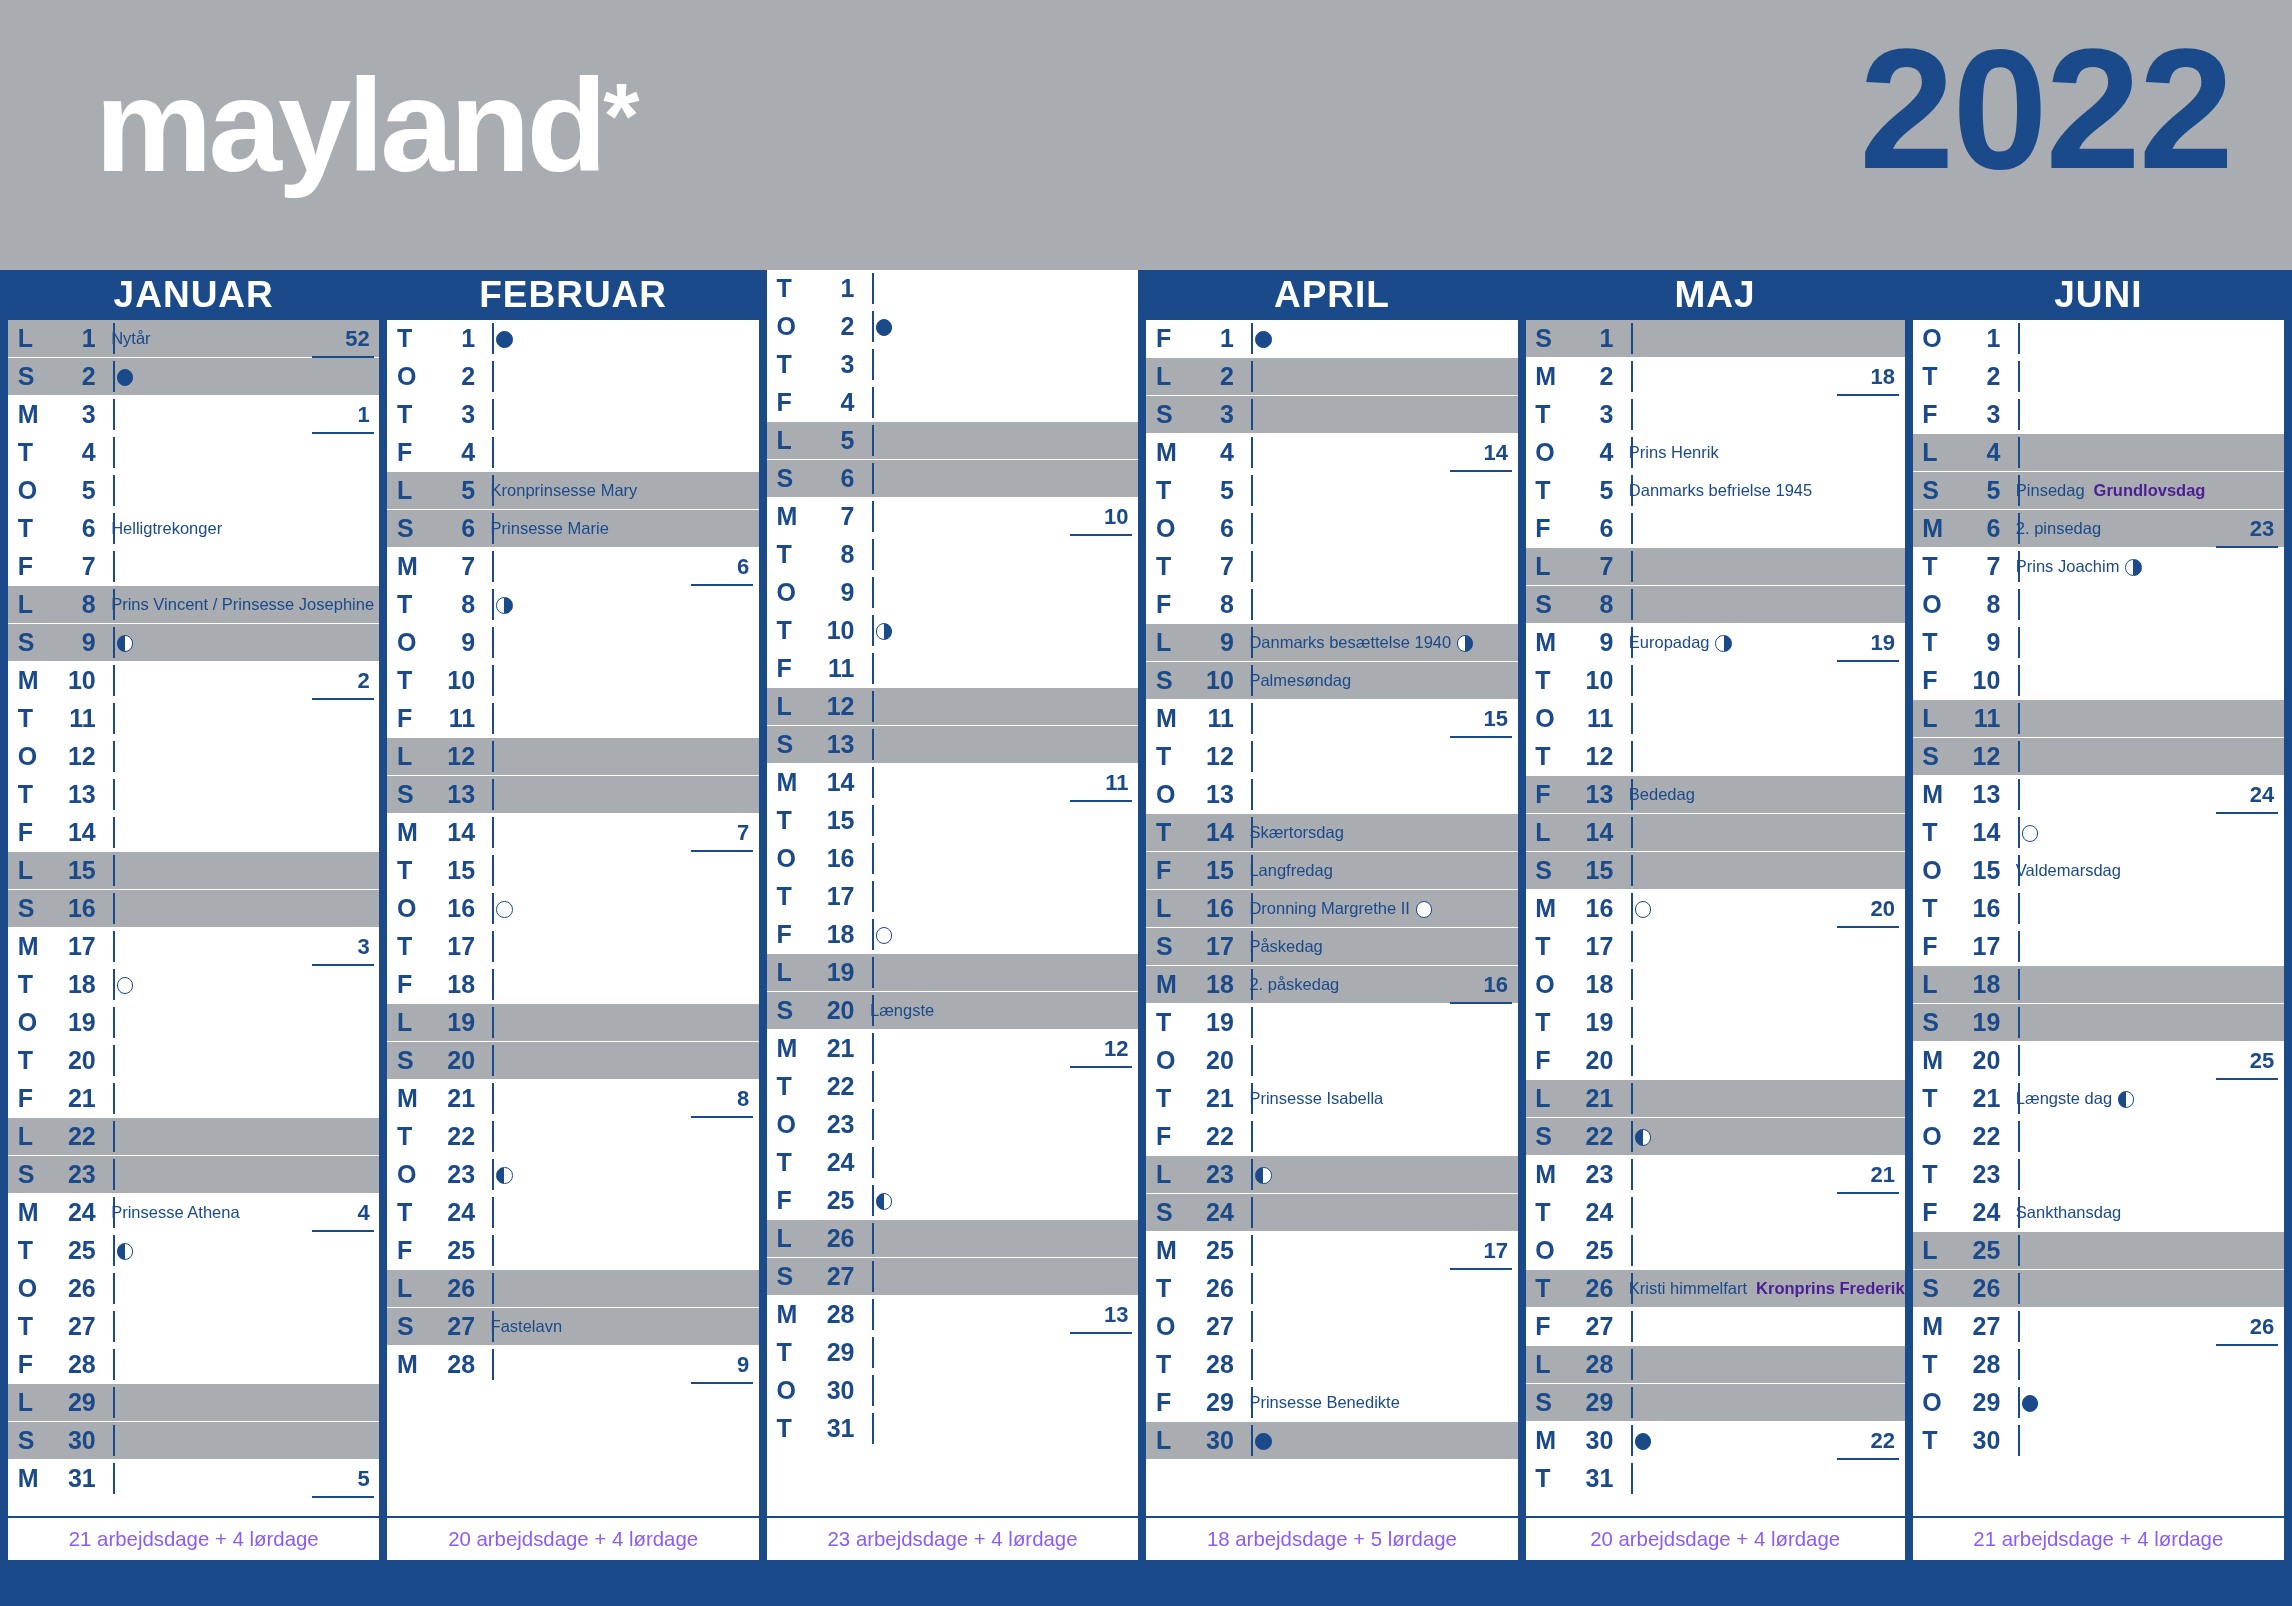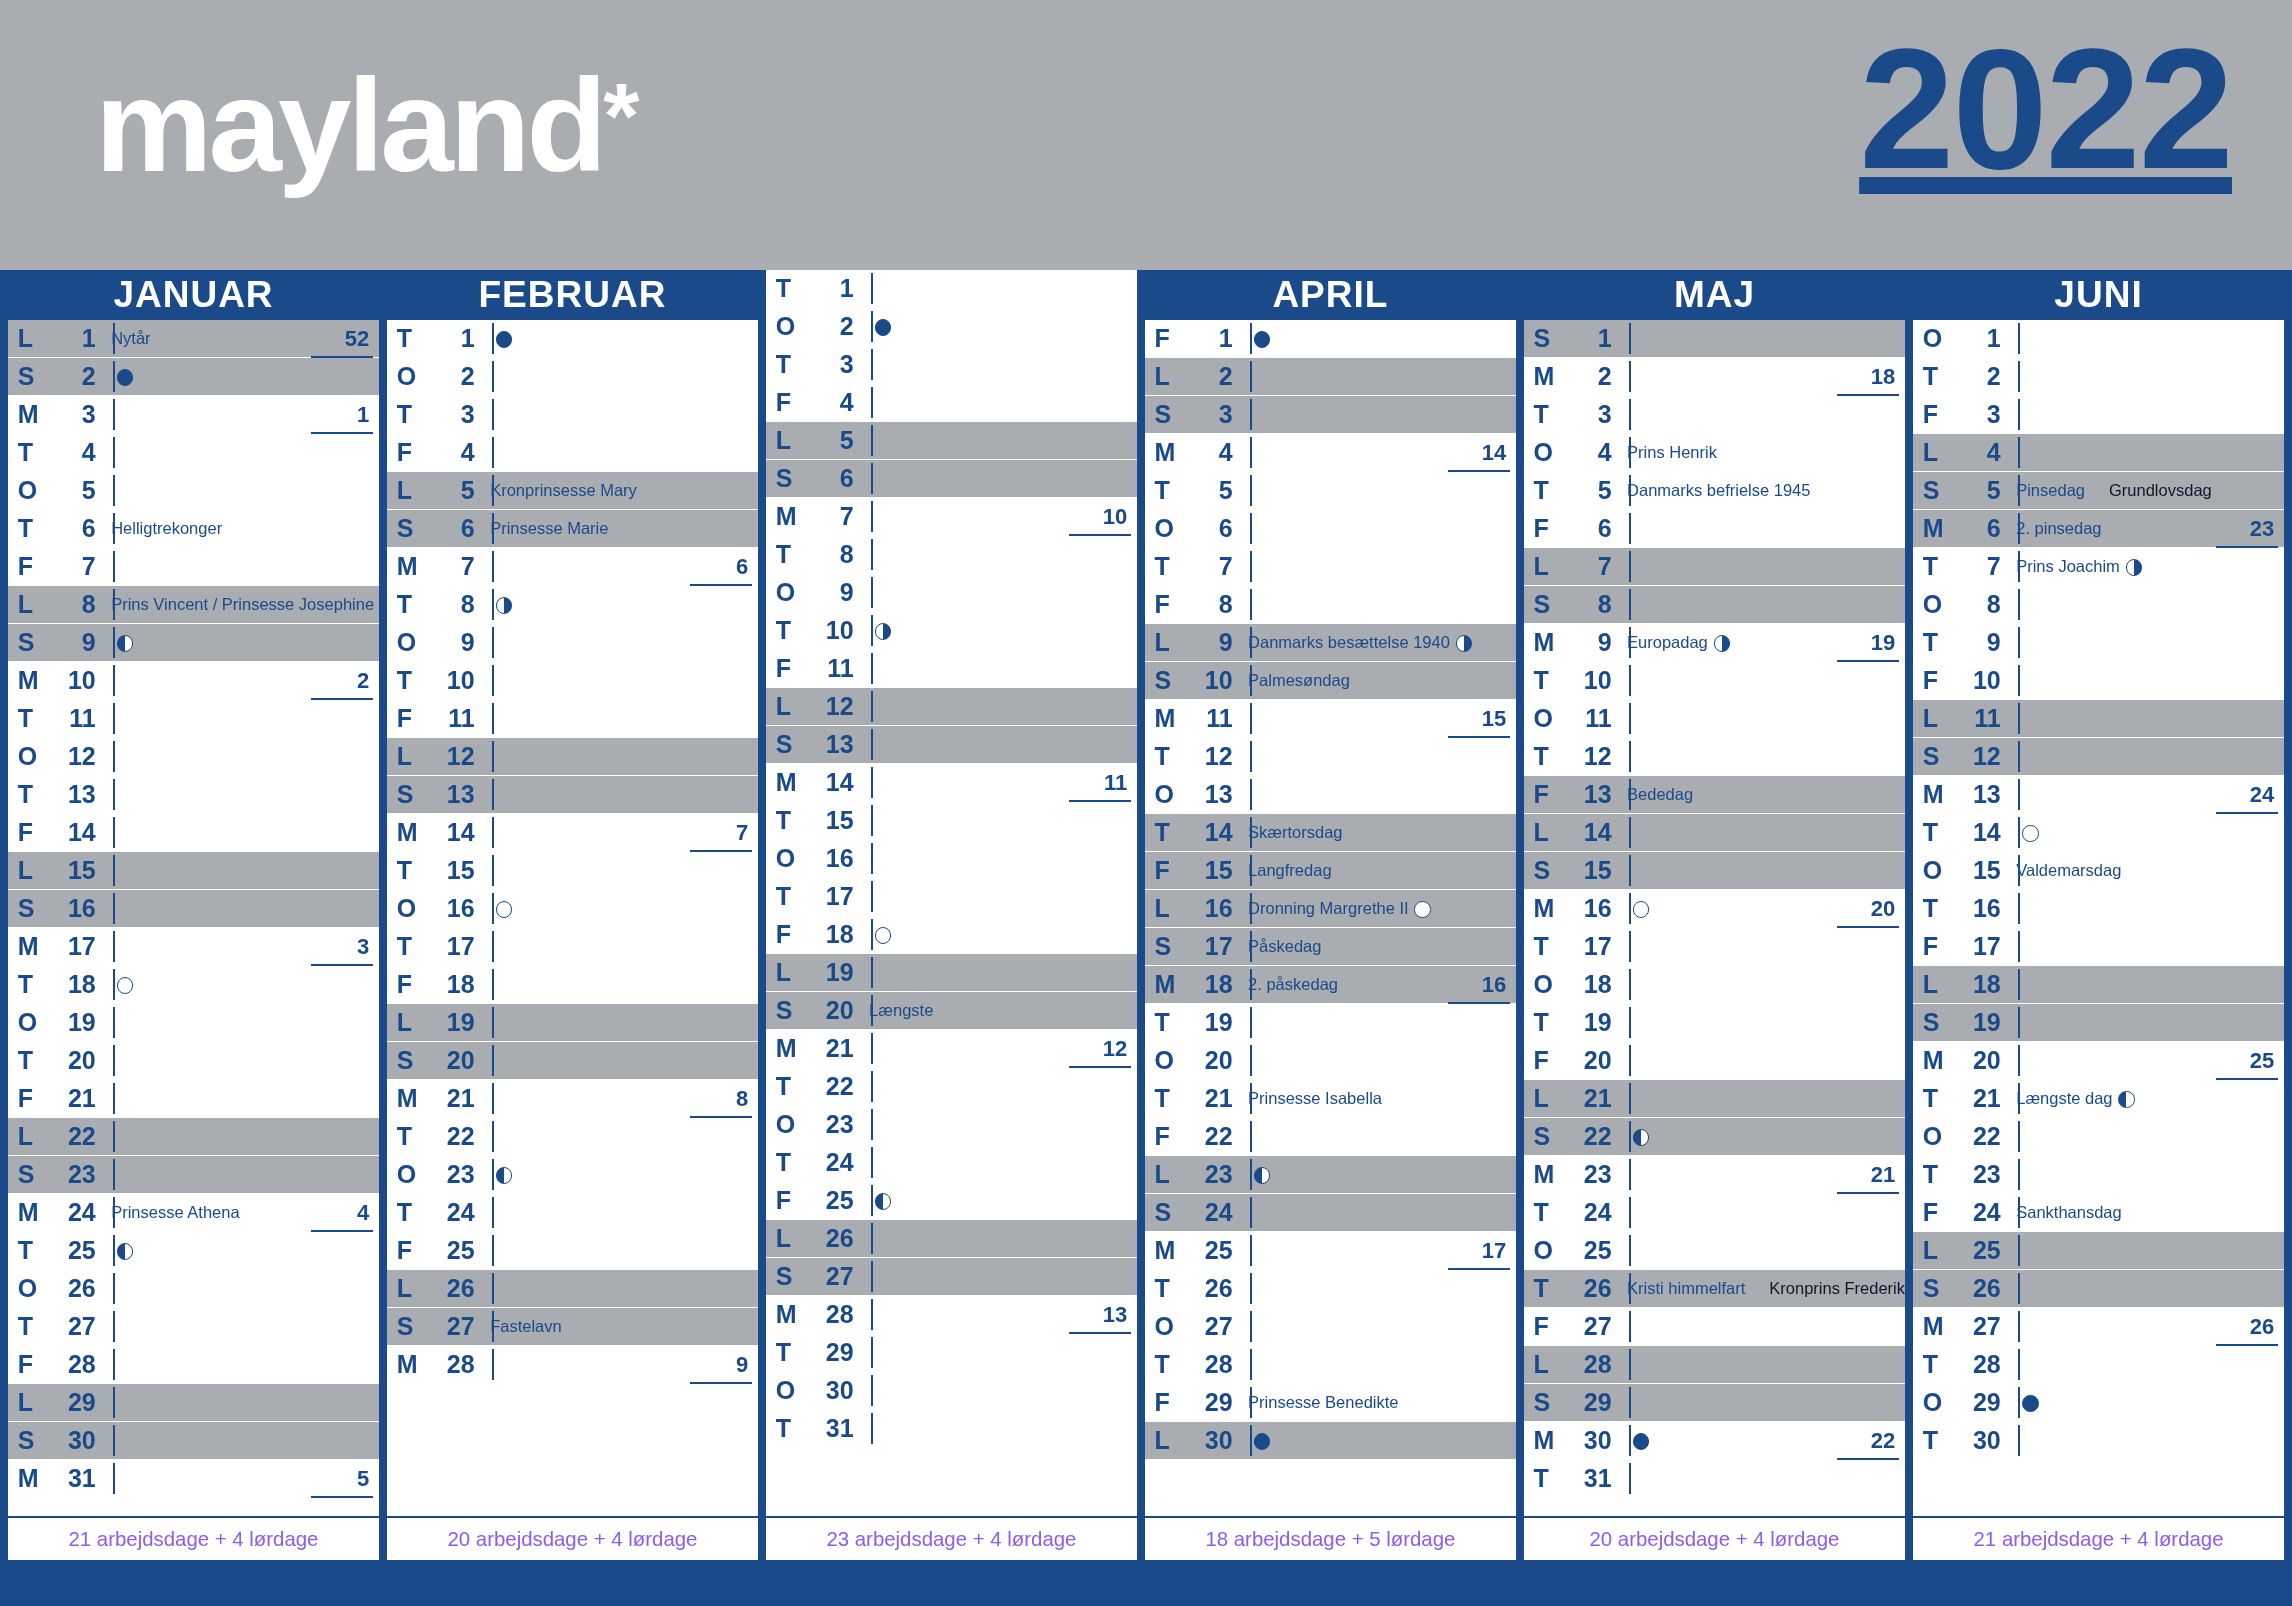"2022" .year { text-decoration: underline -> none }
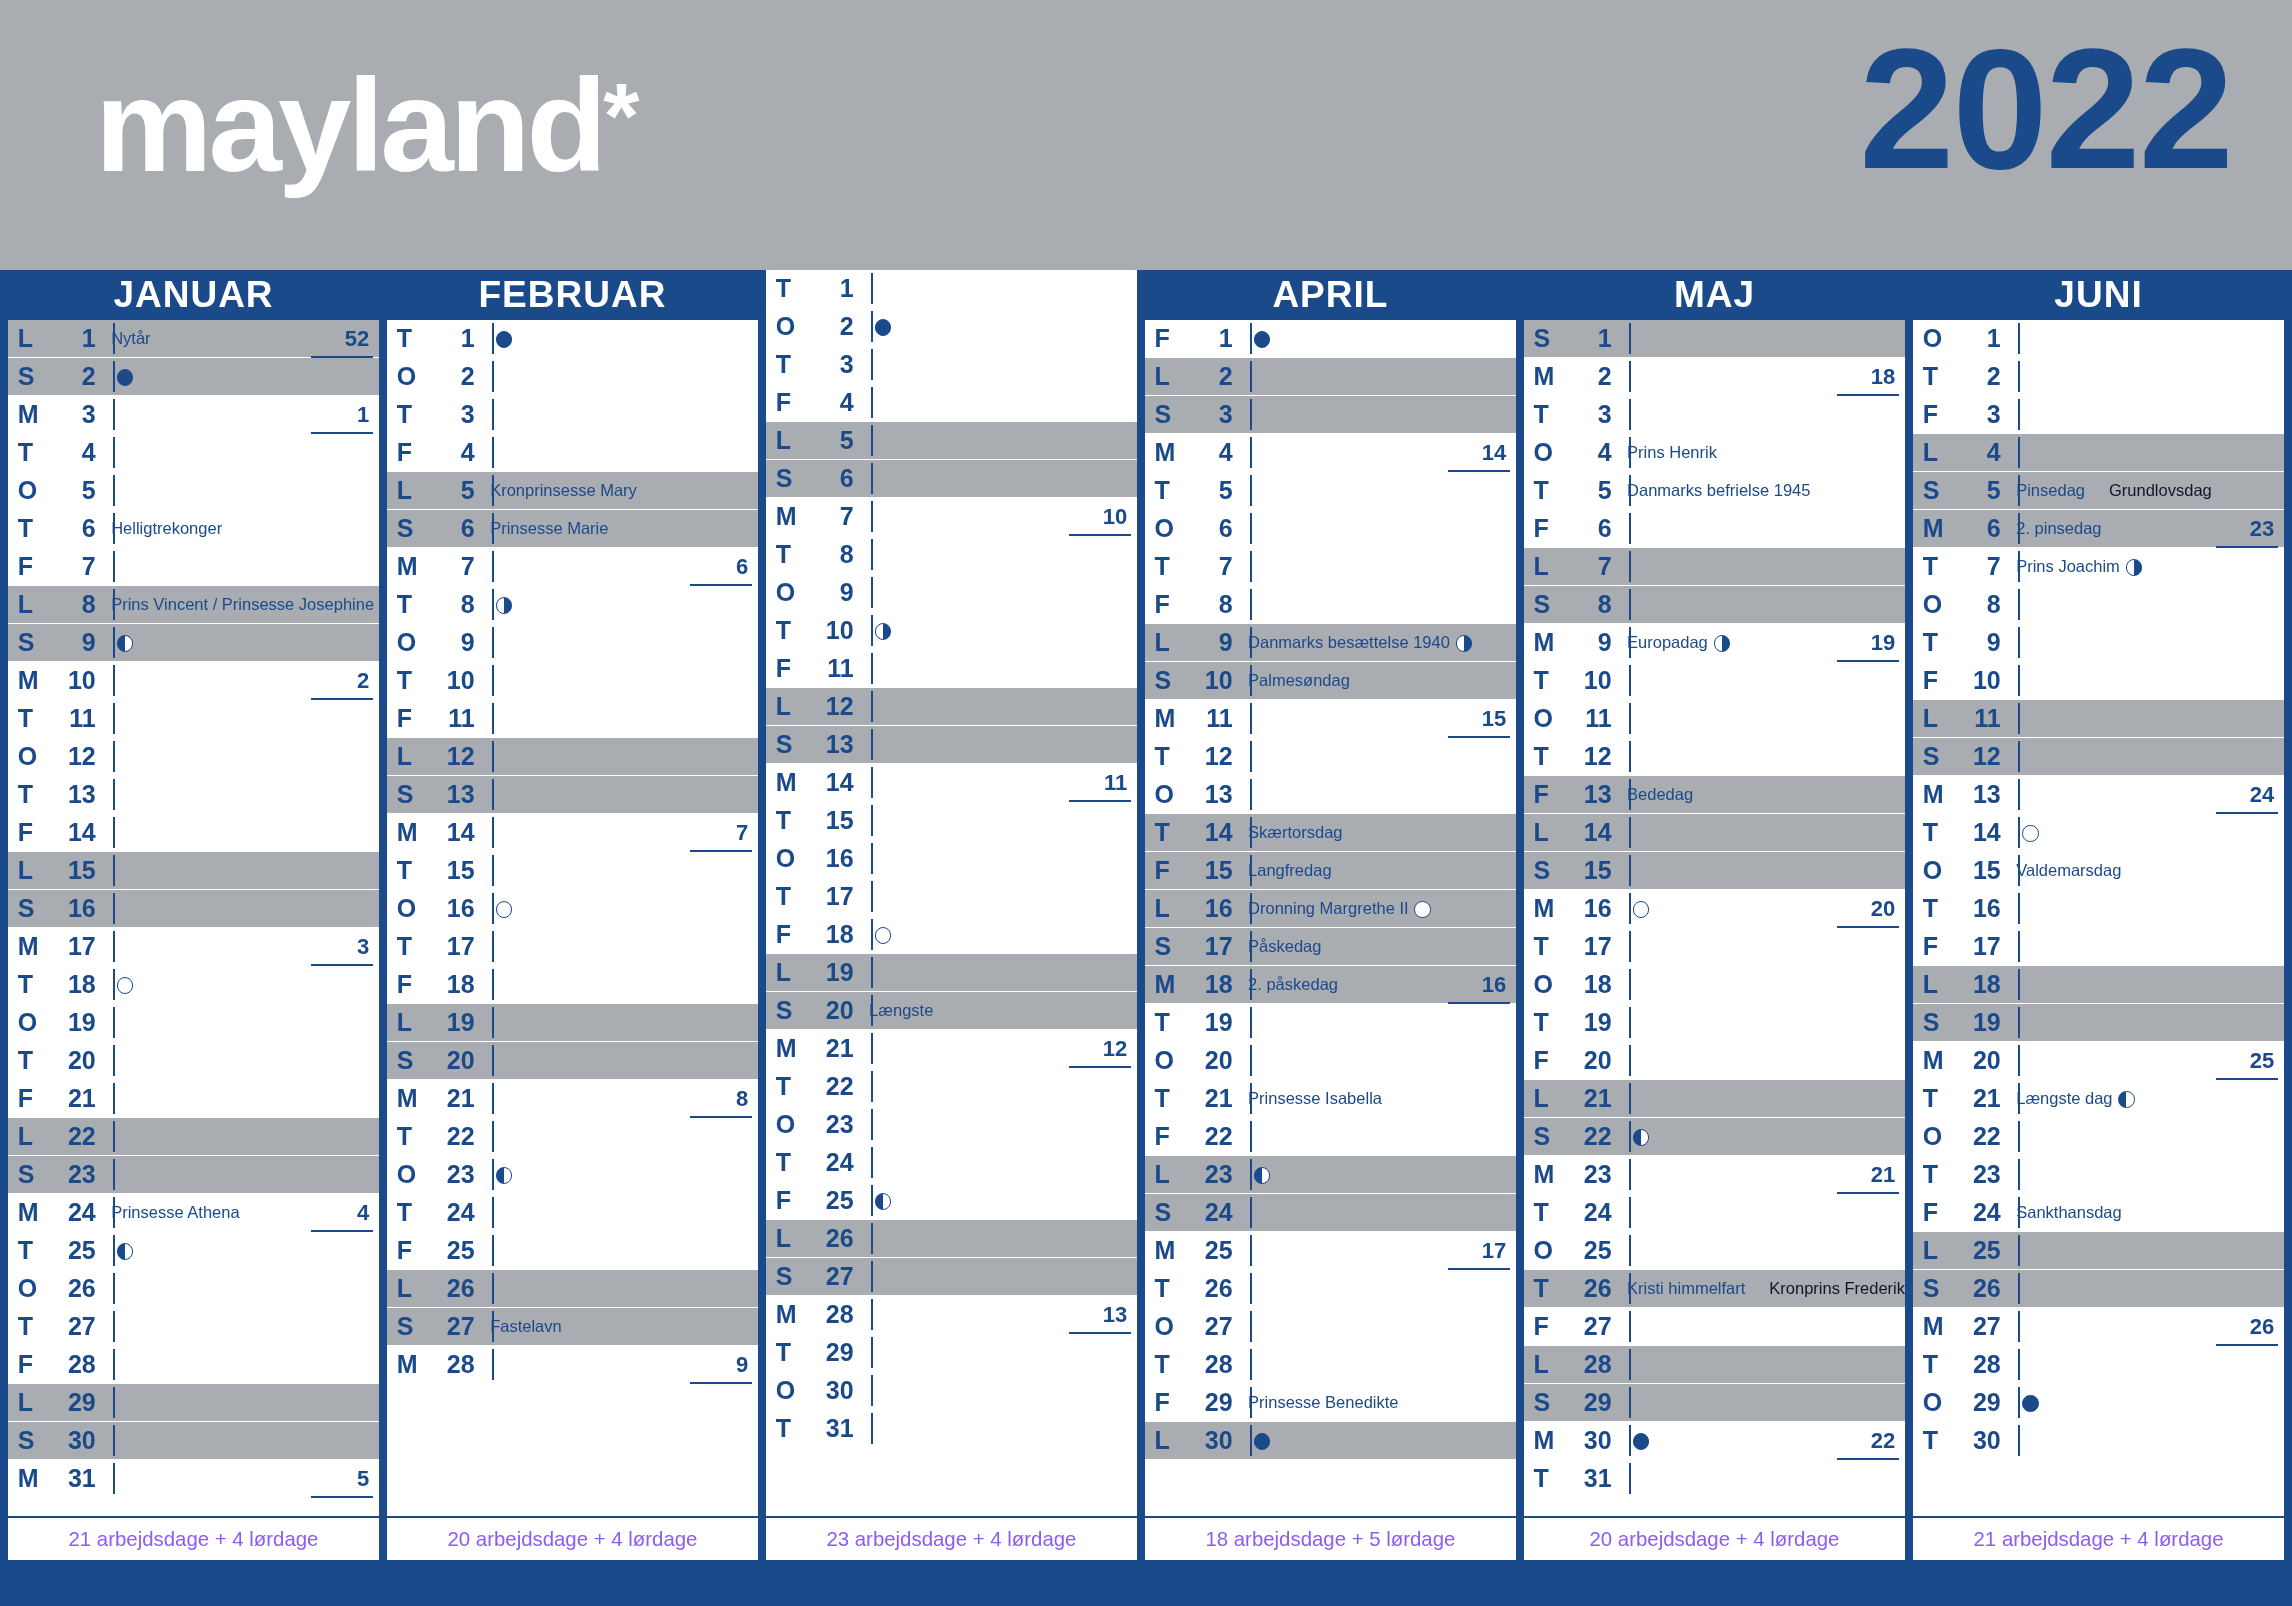"Grundlovsdag" .note2 { color: #0f172a -> #4c1d95; font-weight: normal -> bold; padding-left: 24px -> 9px }
